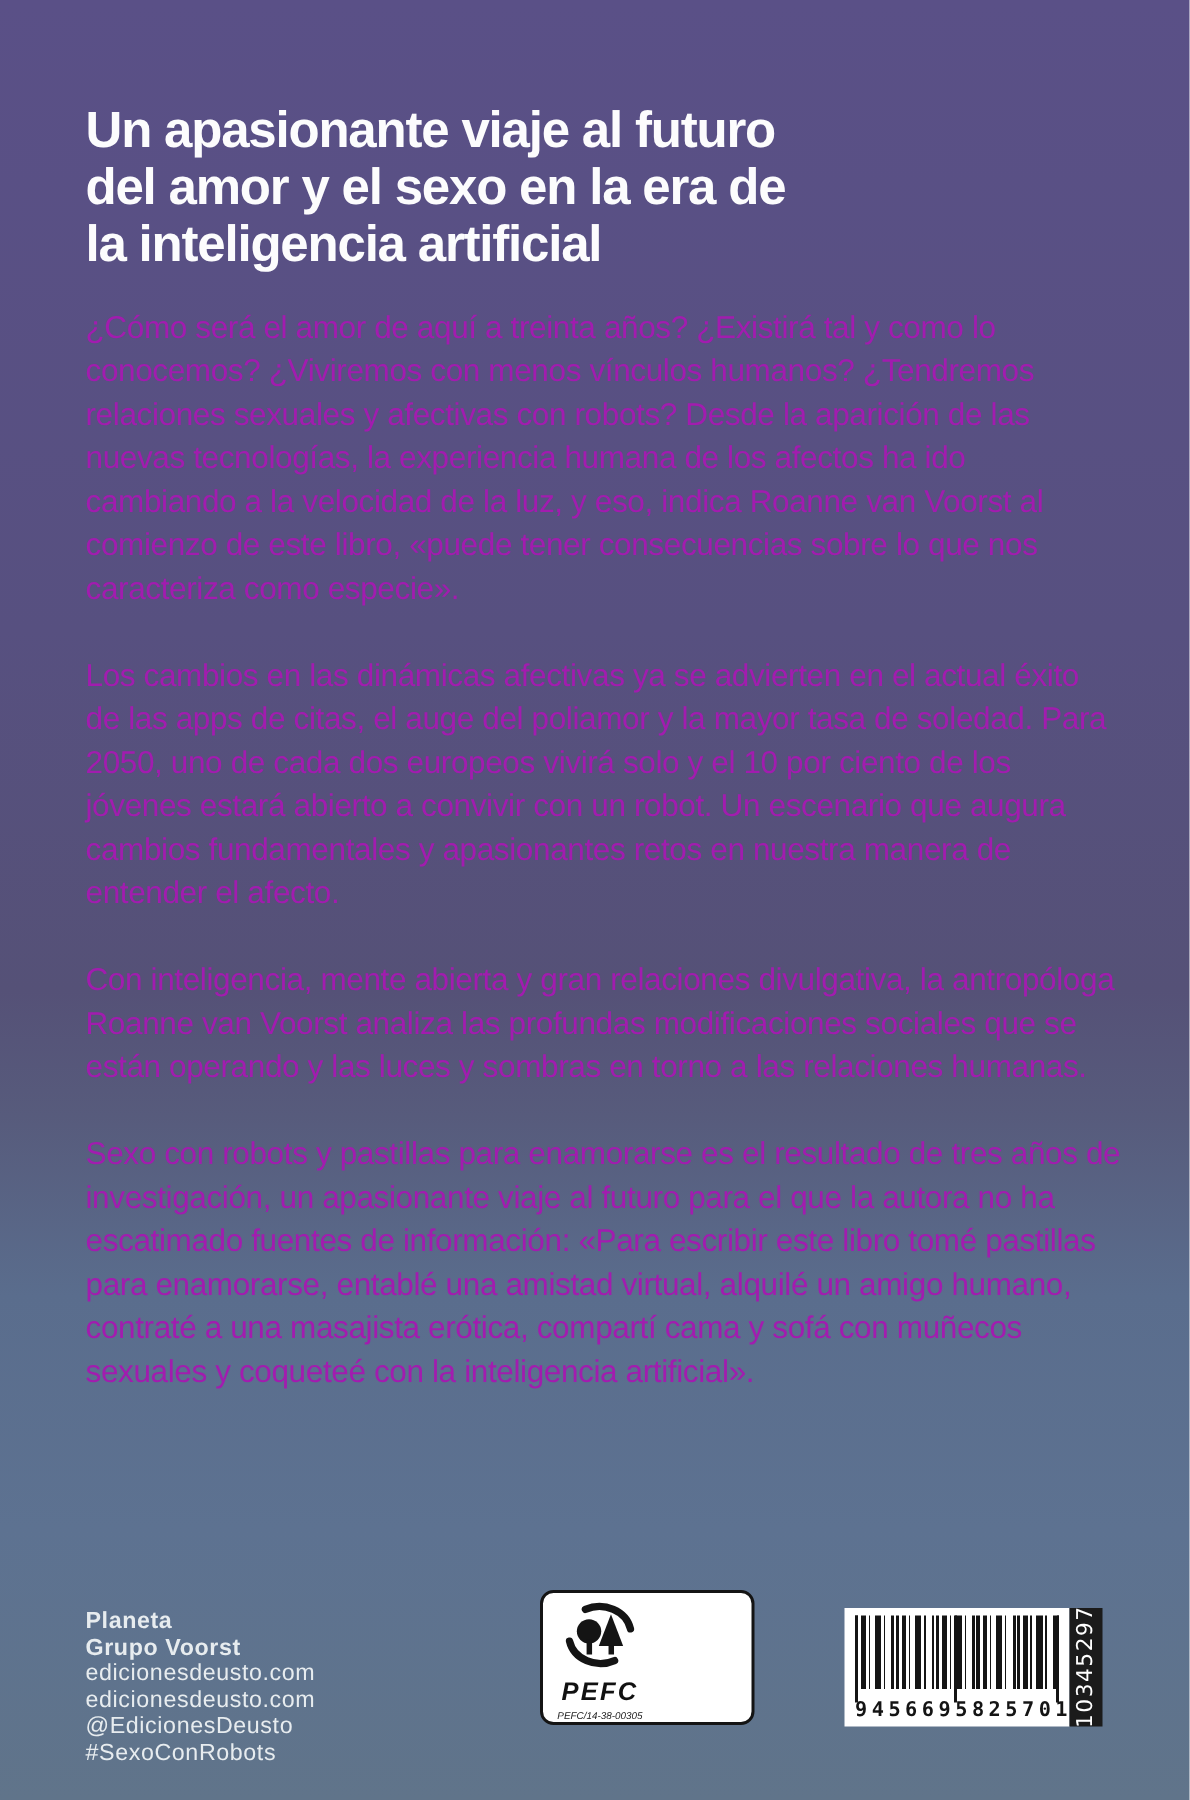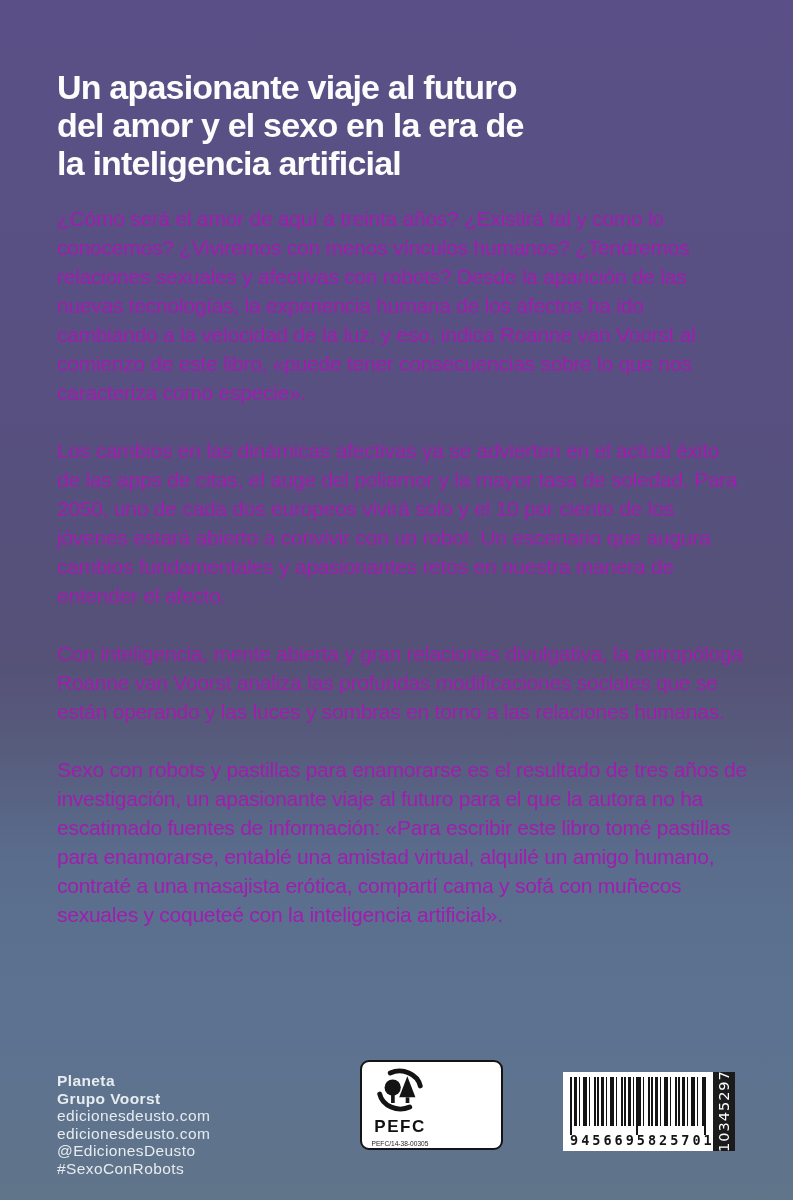"PEFC" .pefc-left { font-style: none -> italic }
